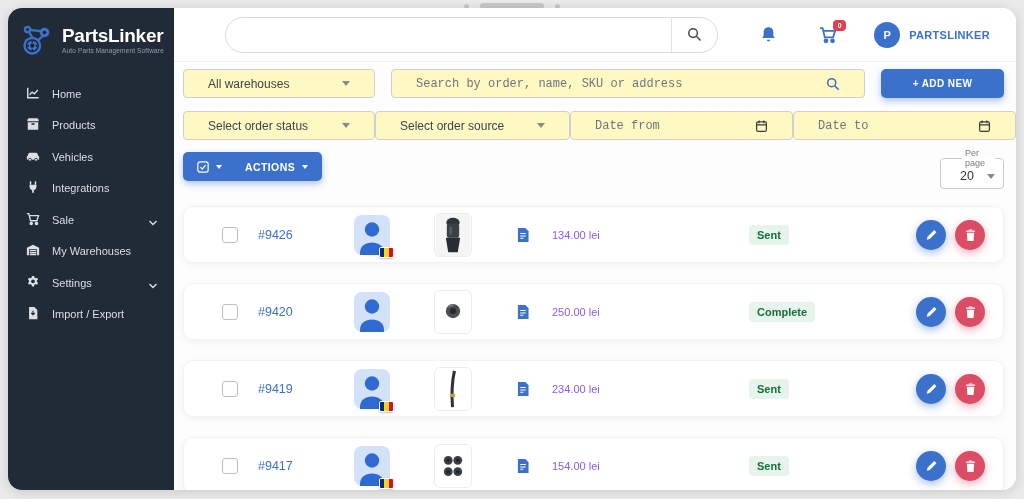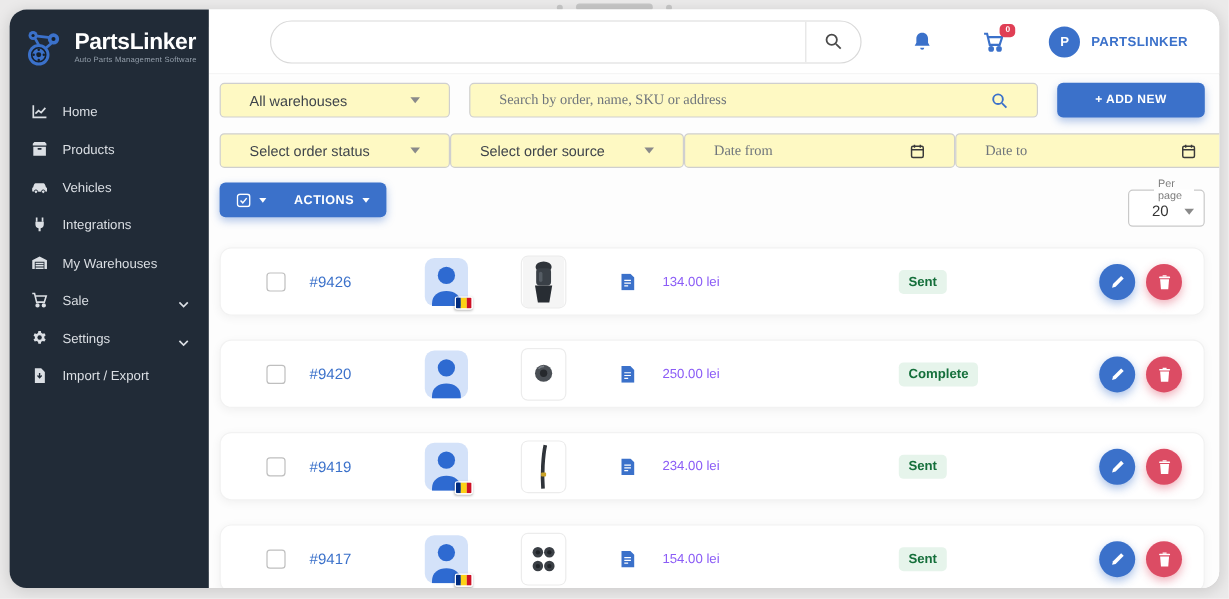"Search by order, name, SKU" .field input { font-family: Liberation Serif, serif -> Liberation Mono, monospace }
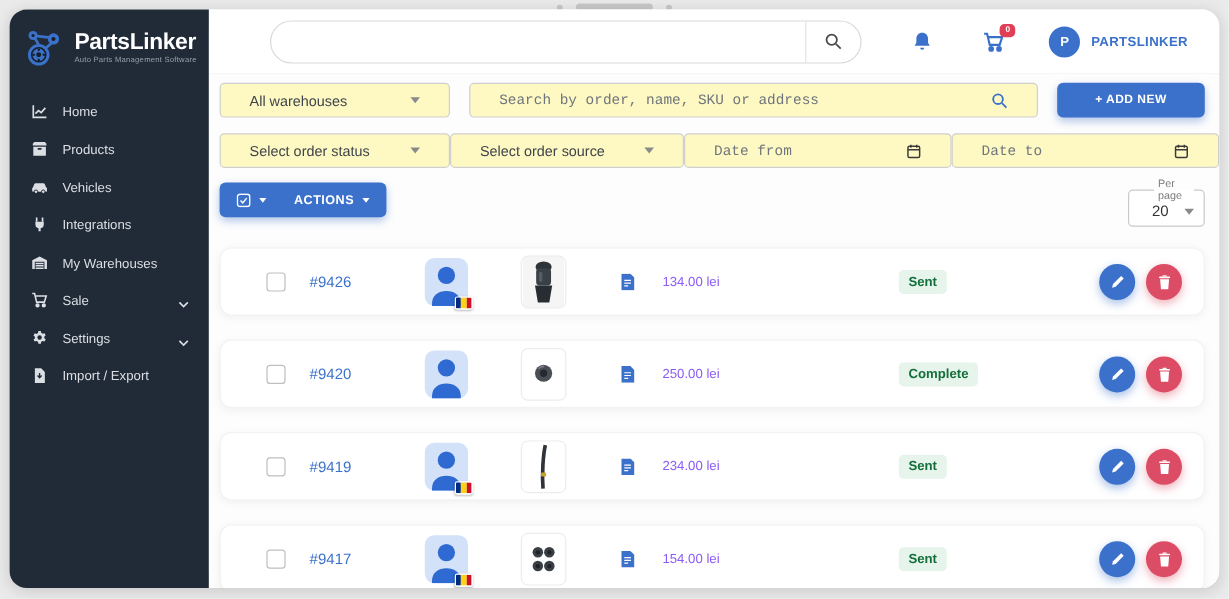"My Warehouses" div.nav-item { order: before "Sale" -> after "Sale" }
